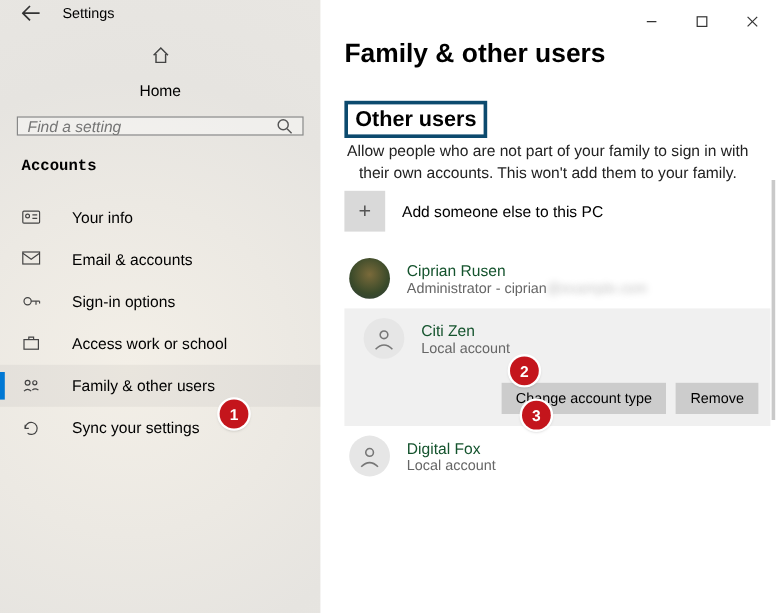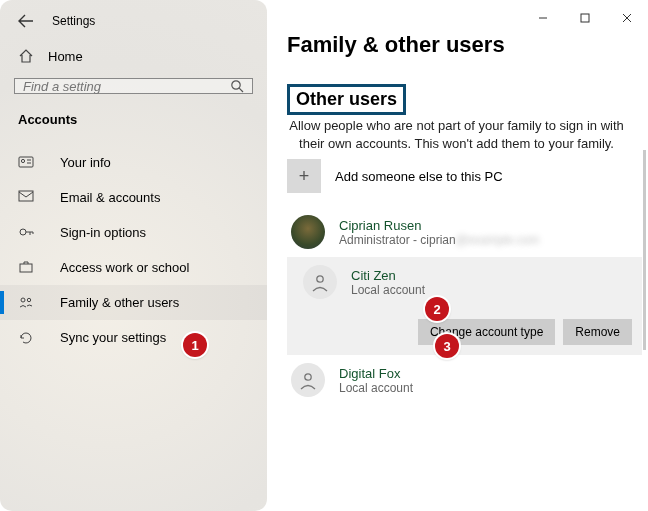"Settings" .sidebar { border-radius: 12px -> none; padding-top: 10px -> 0 }
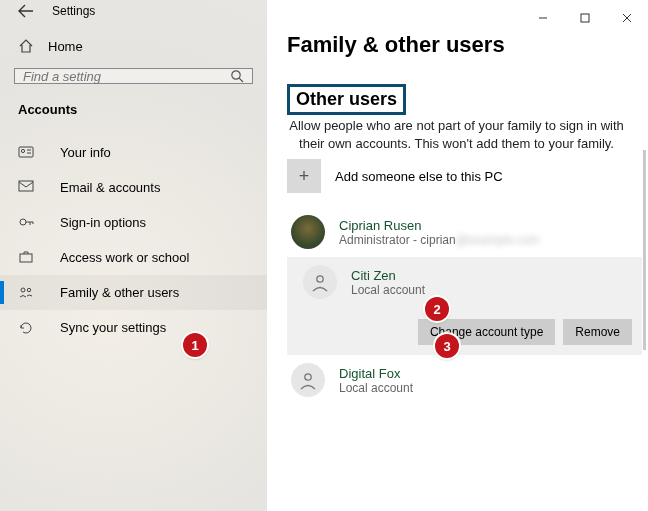"Home" .home-row { flex-direction: none -> column }
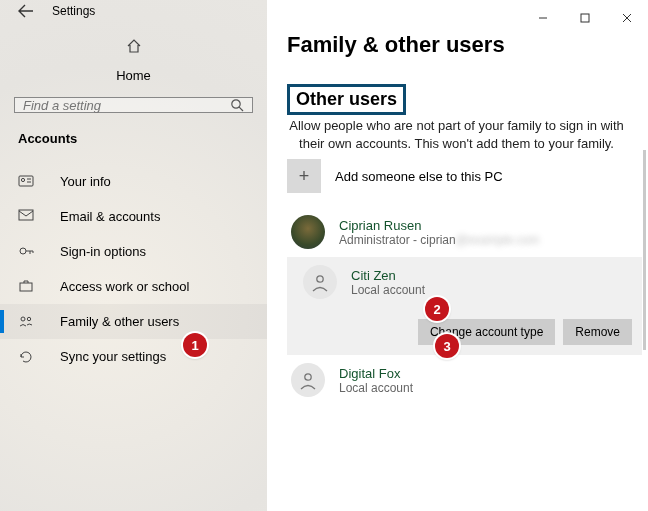"Accounts" .cat-title { font-family: none -> Liberation Mono, monospace }
